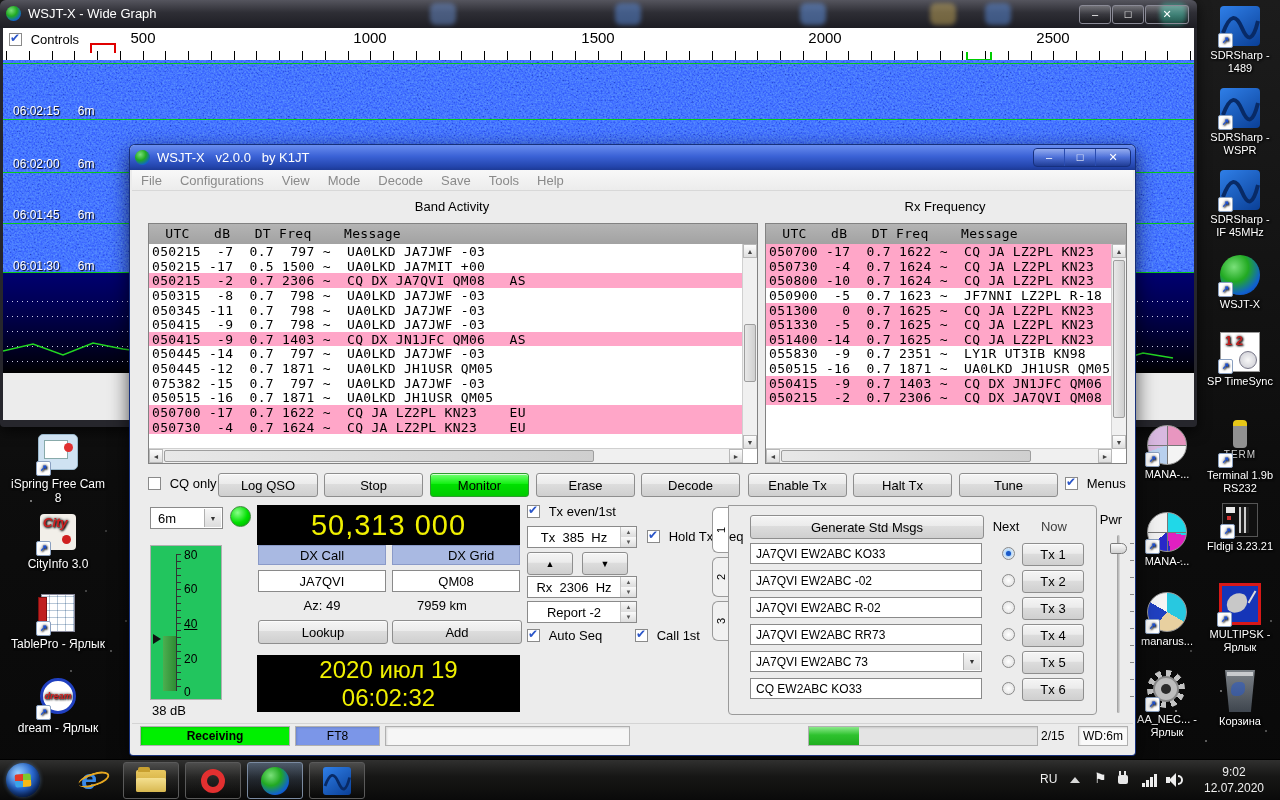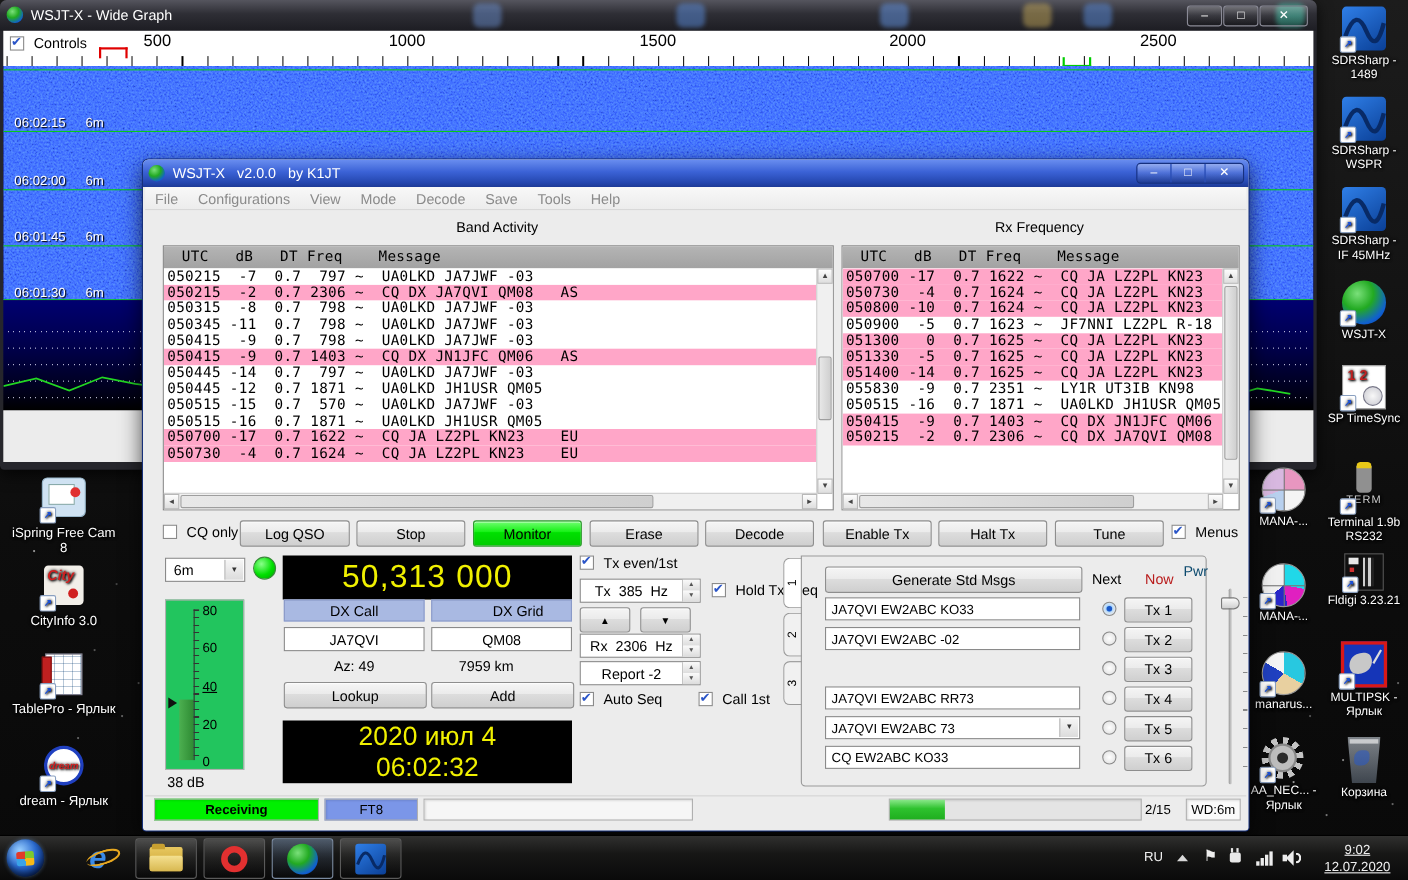"050215 -17 0.5 1500 ~" div.trow { html: none -> <div>050215 -17 0.5 1500 ~ UA0LKD JA7MIT +00</div> }
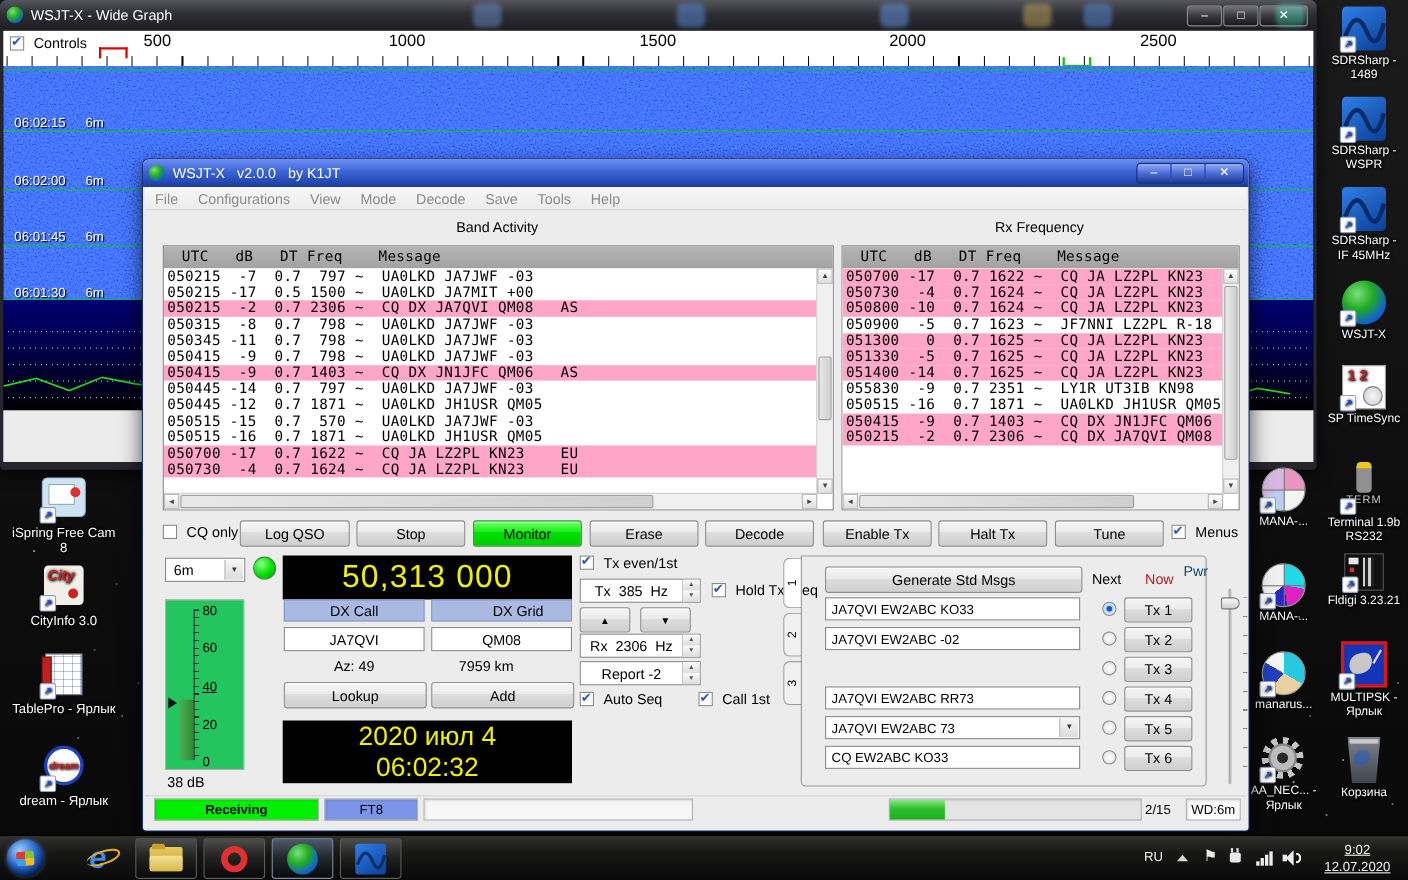"050515 -15 0.7 570 ~" div.trow { text: 050515 -15  0.7  570 -> 075382 -15  0.7  797 }
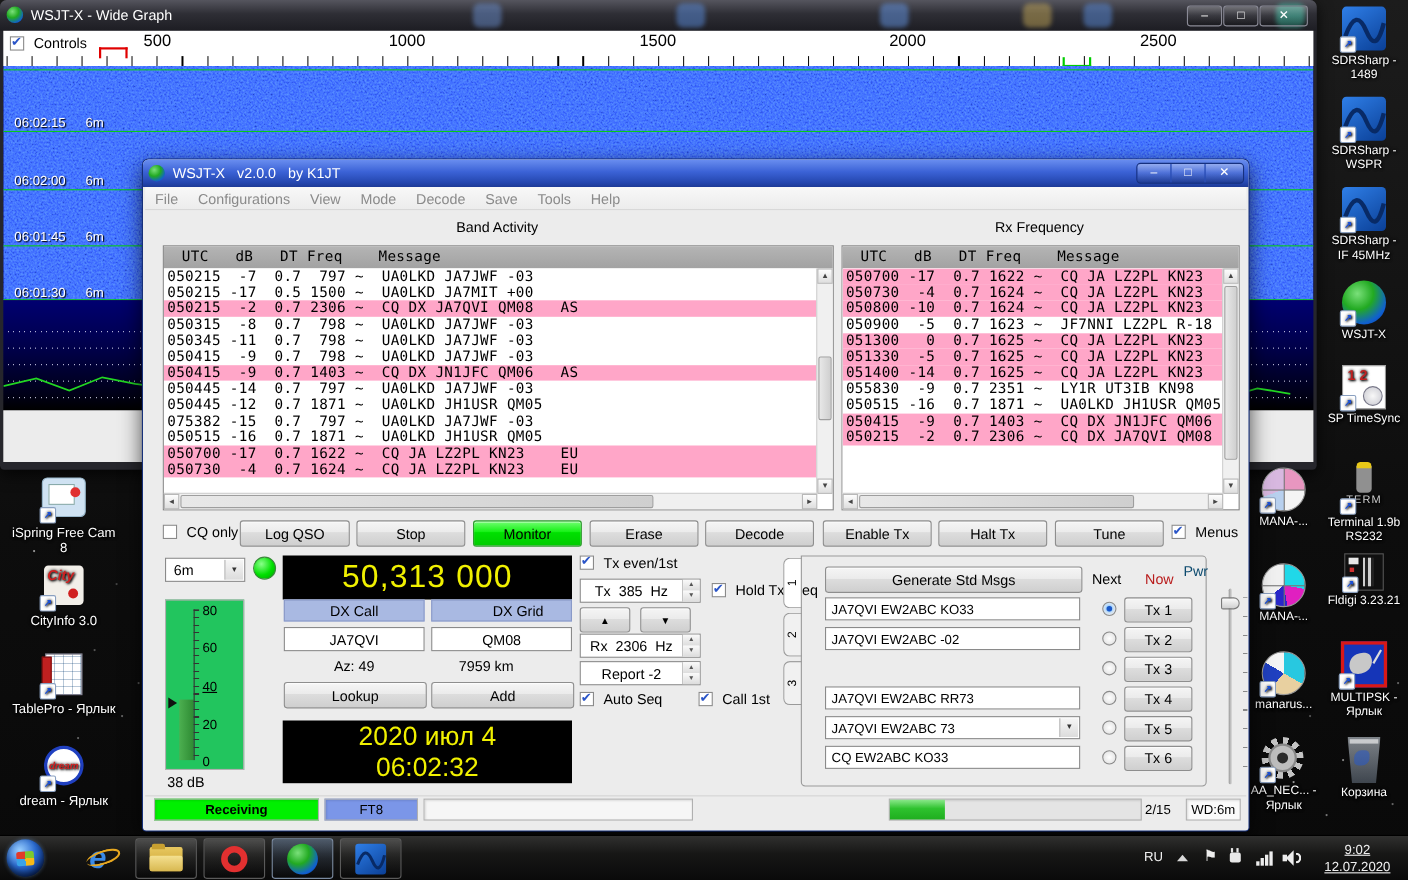"Now" div { color: #b91c1c -> #404040 }
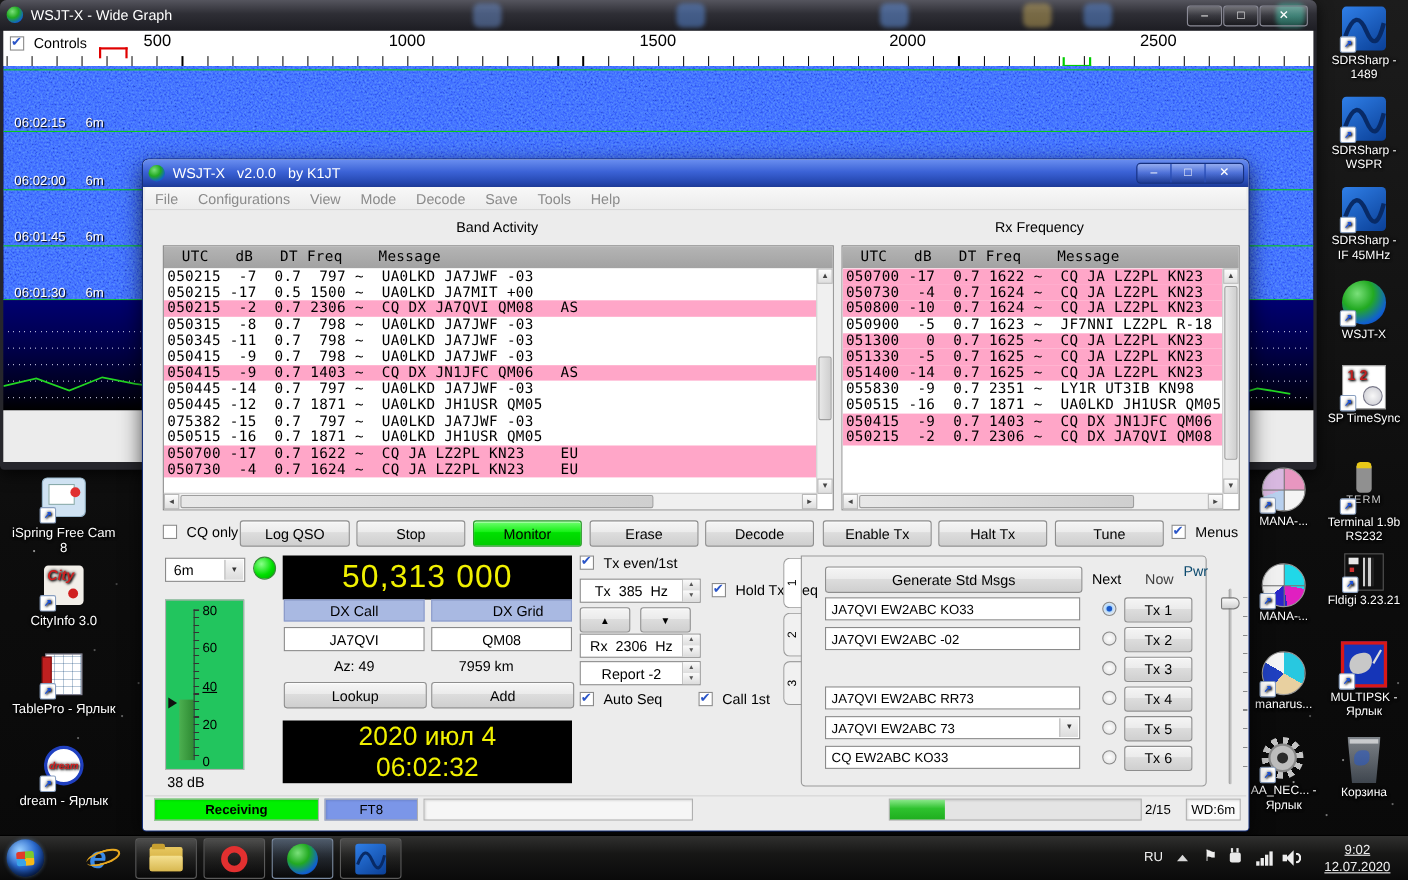"Pwr" div { color: #0c4a6e -> #000000; left: 940px -> 964px }
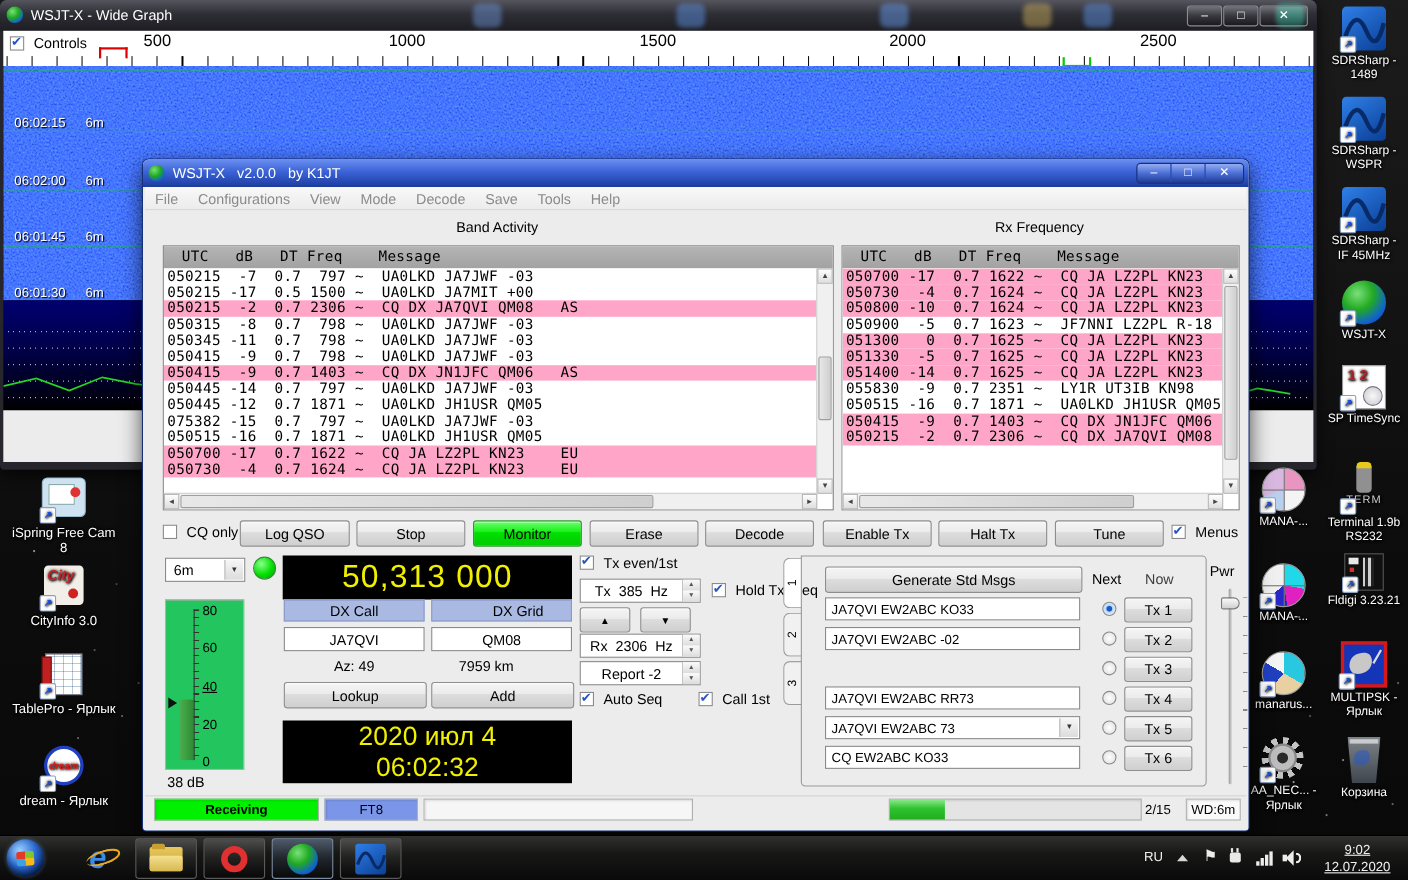"JA7QVI EW2ABC R-02" div.txfield { html: none -> <div> <span>JA7QVI EW2ABC R-02</span> </div> }
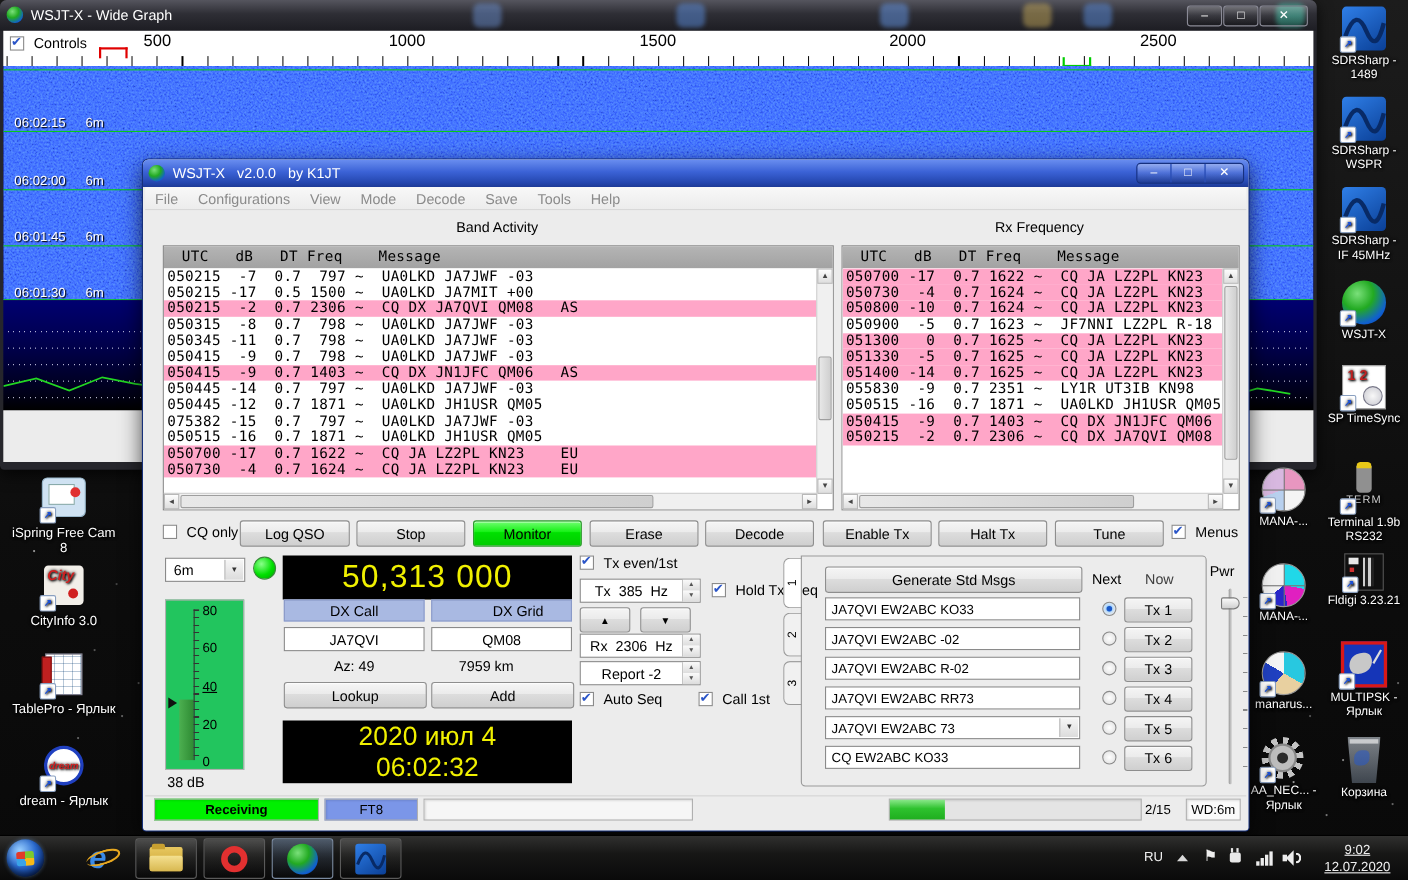"2020 июл 4" div { text: 4 -> 19 }
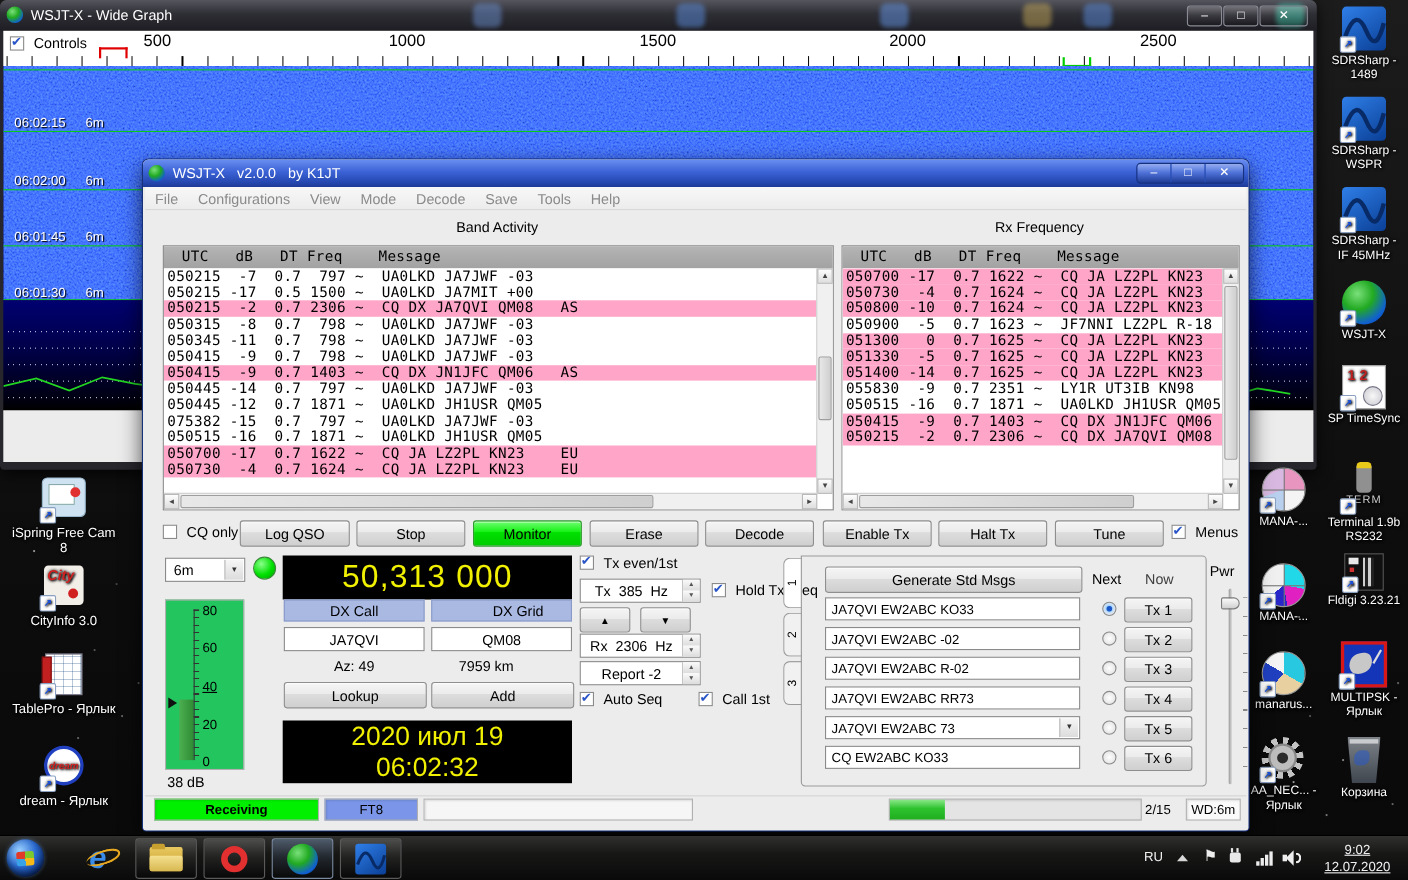"9:02" div.tray { text-decoration: underline -> none }
